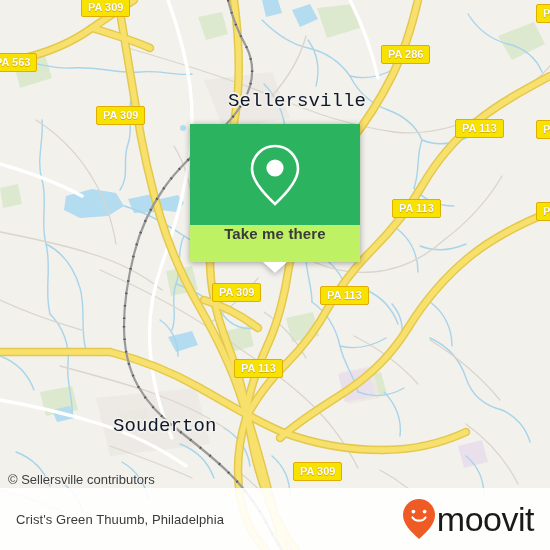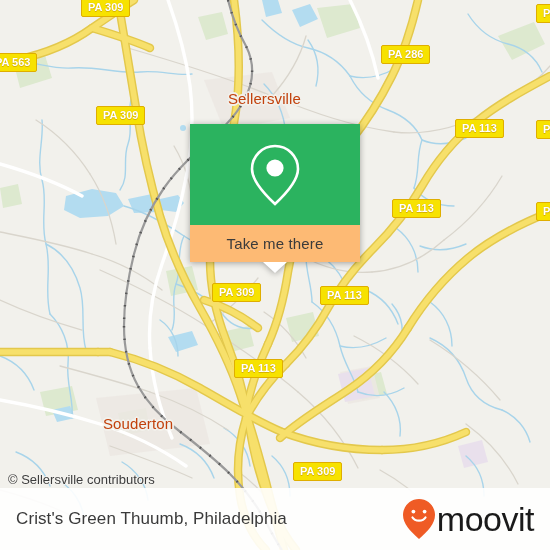"Sellersville" .place-label { color: #c2410c -> #0f172a; font-family: Liberation Sans, sans-serif -> Liberation Mono, monospace; font-size: 15px -> 19px }
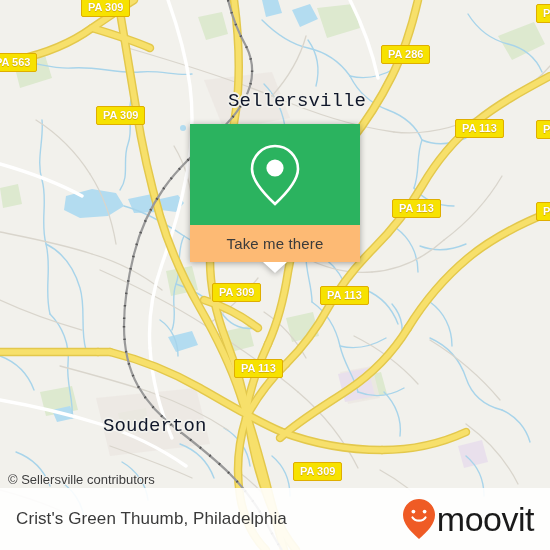"Take me there" #popup-body { align-items: center -> flex-start; background: #fdba74 -> #bef264; font-weight: none -> bold }
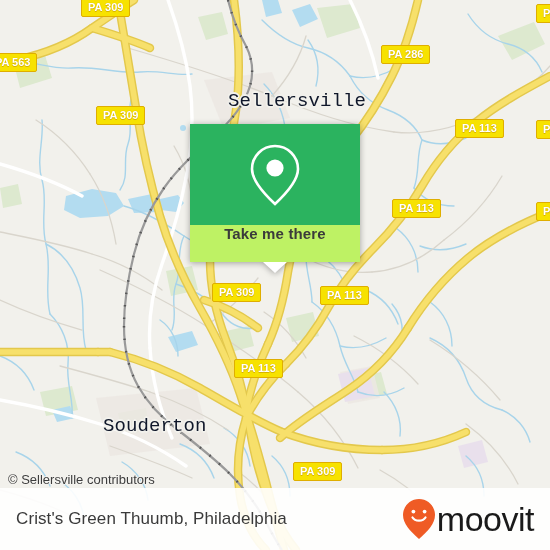"Souderton" div.place-label { left: 103px -> 113px }
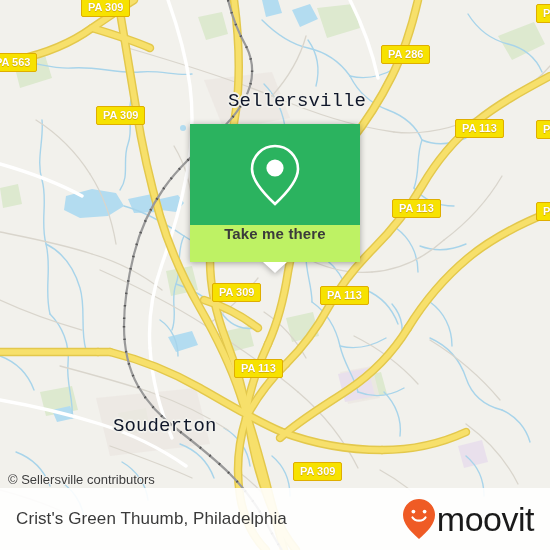"Crist's Green Thuumb, Philadelphia" #footer-title { font-size: 17px -> 13px }
